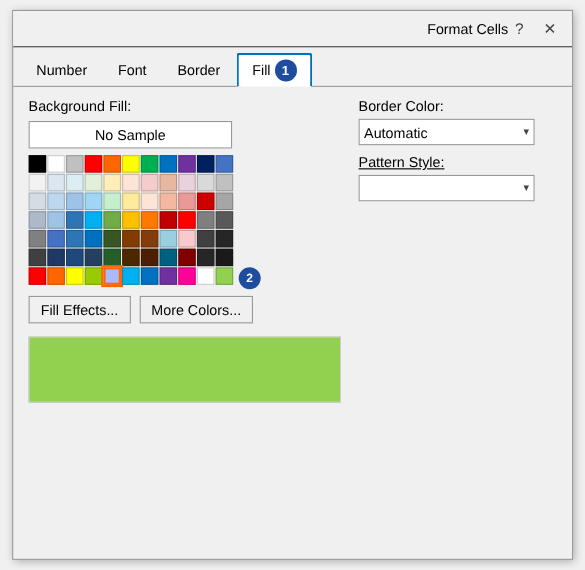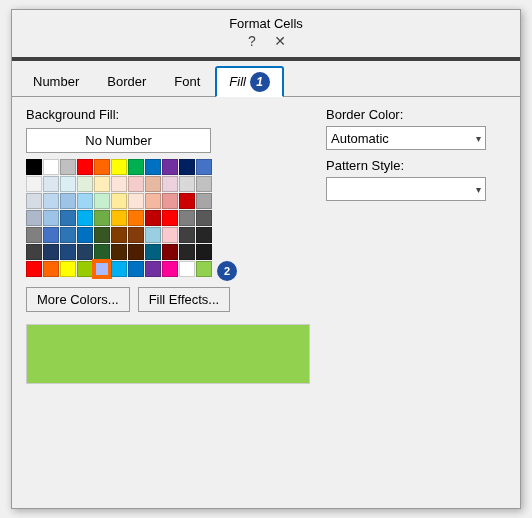"Format Cells" .title-bar { border-bottom: 4px solid #404040 -> 1px solid #404040; flex-direction: column -> none; justify-content: flex-start -> flex-end }
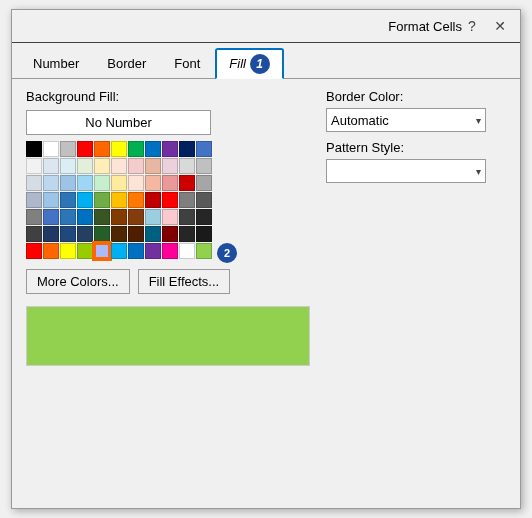"Border" button.tab { order: before "Font" -> after "Font" }
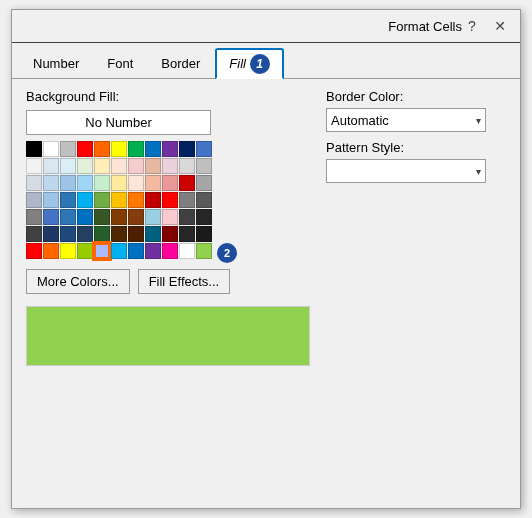"Fill 1" .tab.fill-tab { font-style: italic -> none }
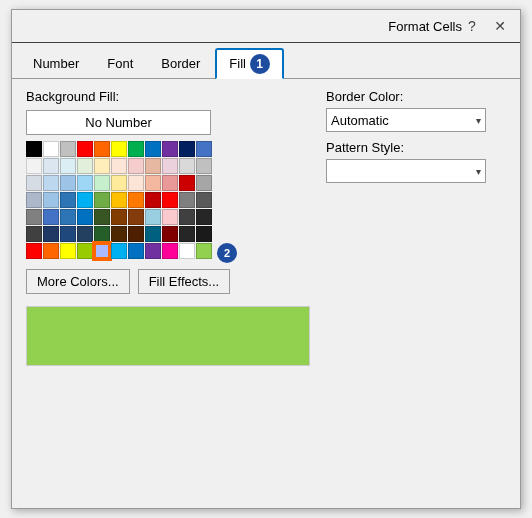"No Number" button.no-color-btn { text: Number -> Sample }
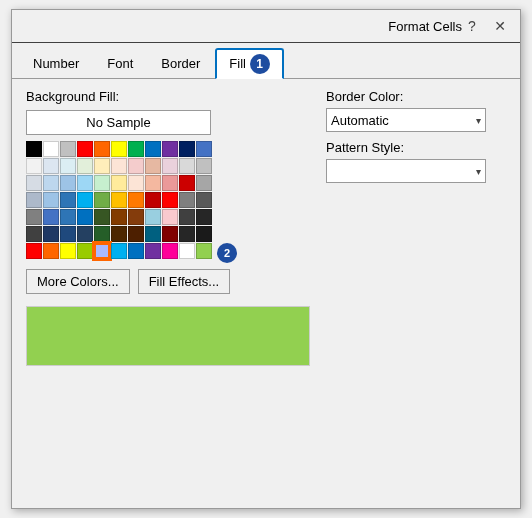"Pattern Style:" .pattern-style-label { text-decoration: none -> underline }
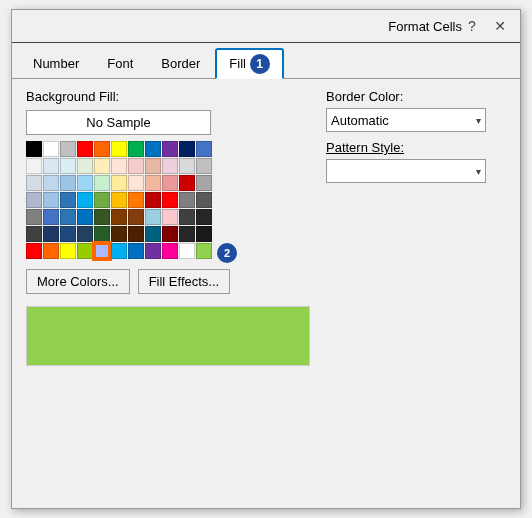"More Colors..." button.fill-btn { order: before "Fill Effects..." -> after "Fill Effects..." }
